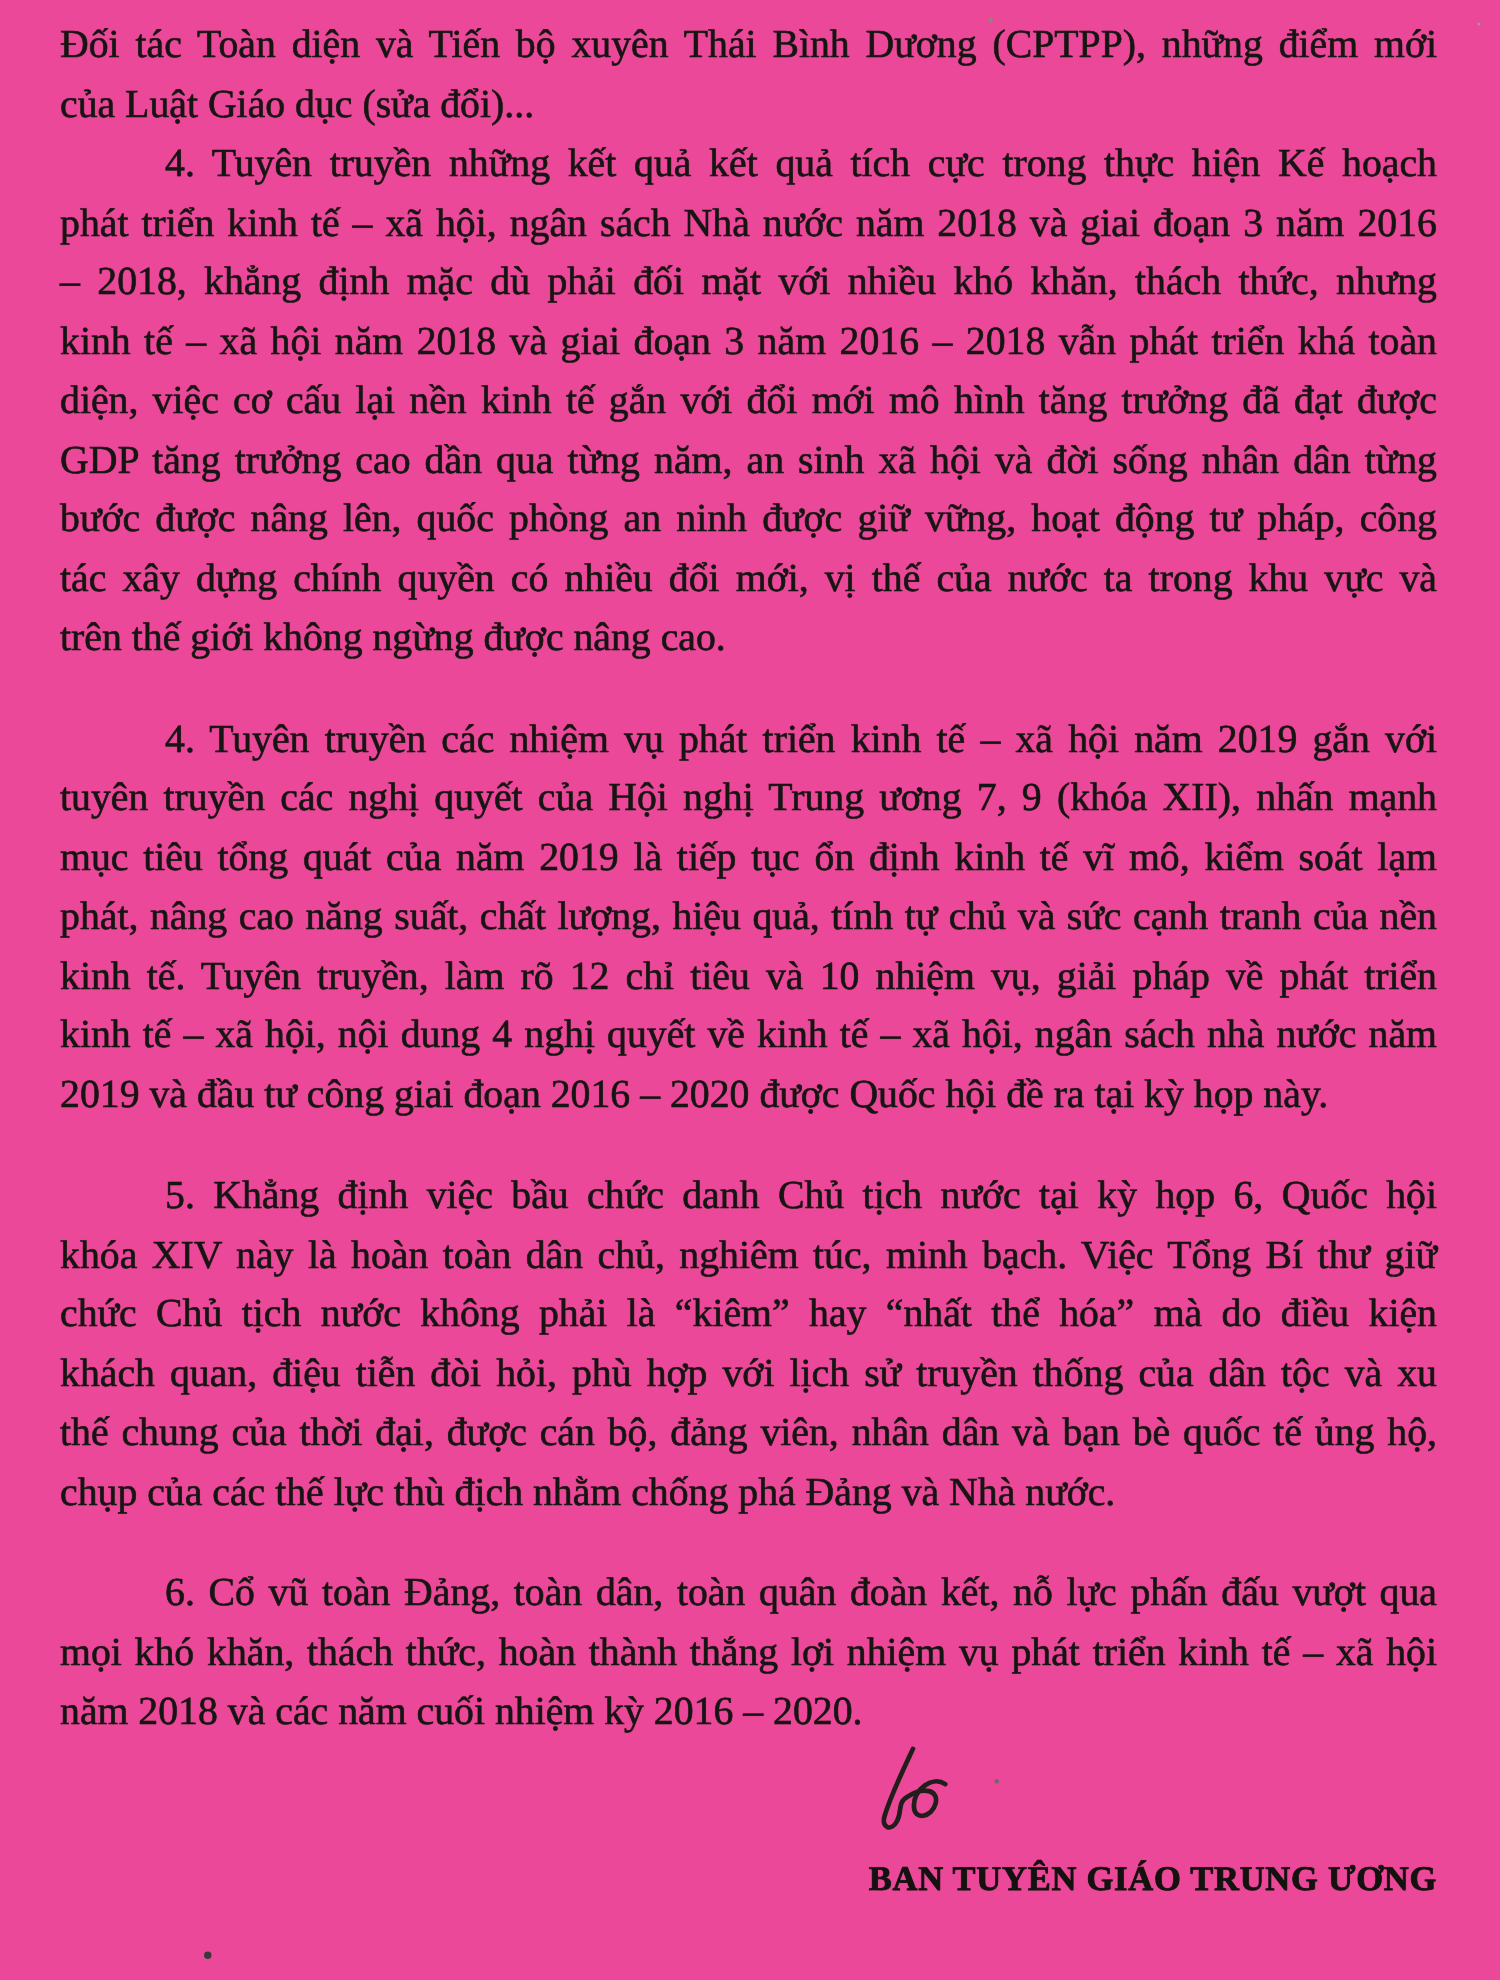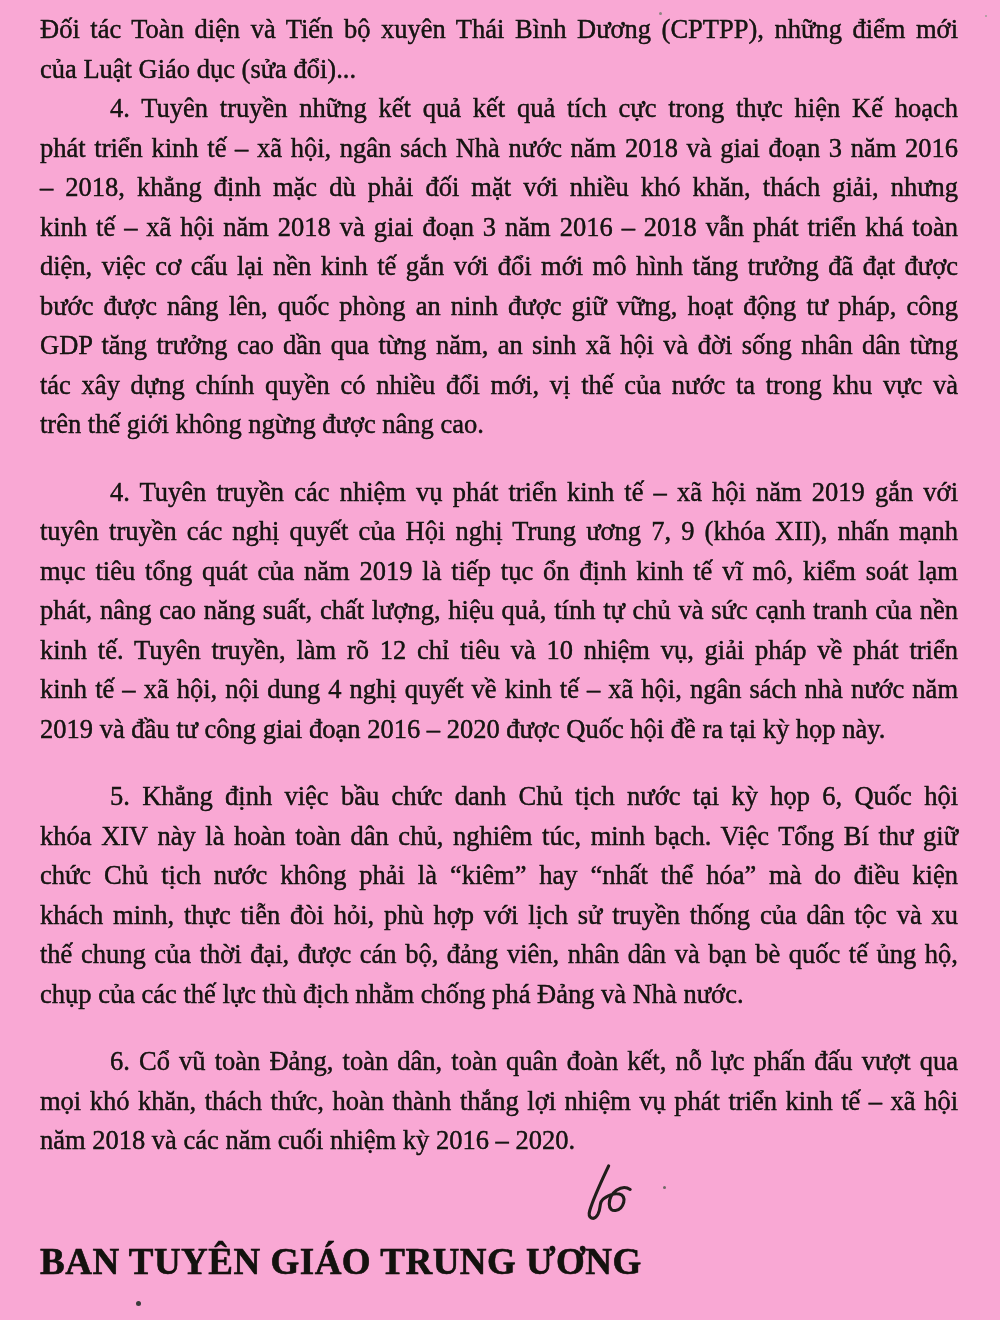"Đối tác Toàn diện và" .page { background: #f9a8d4 -> #ec4899 }
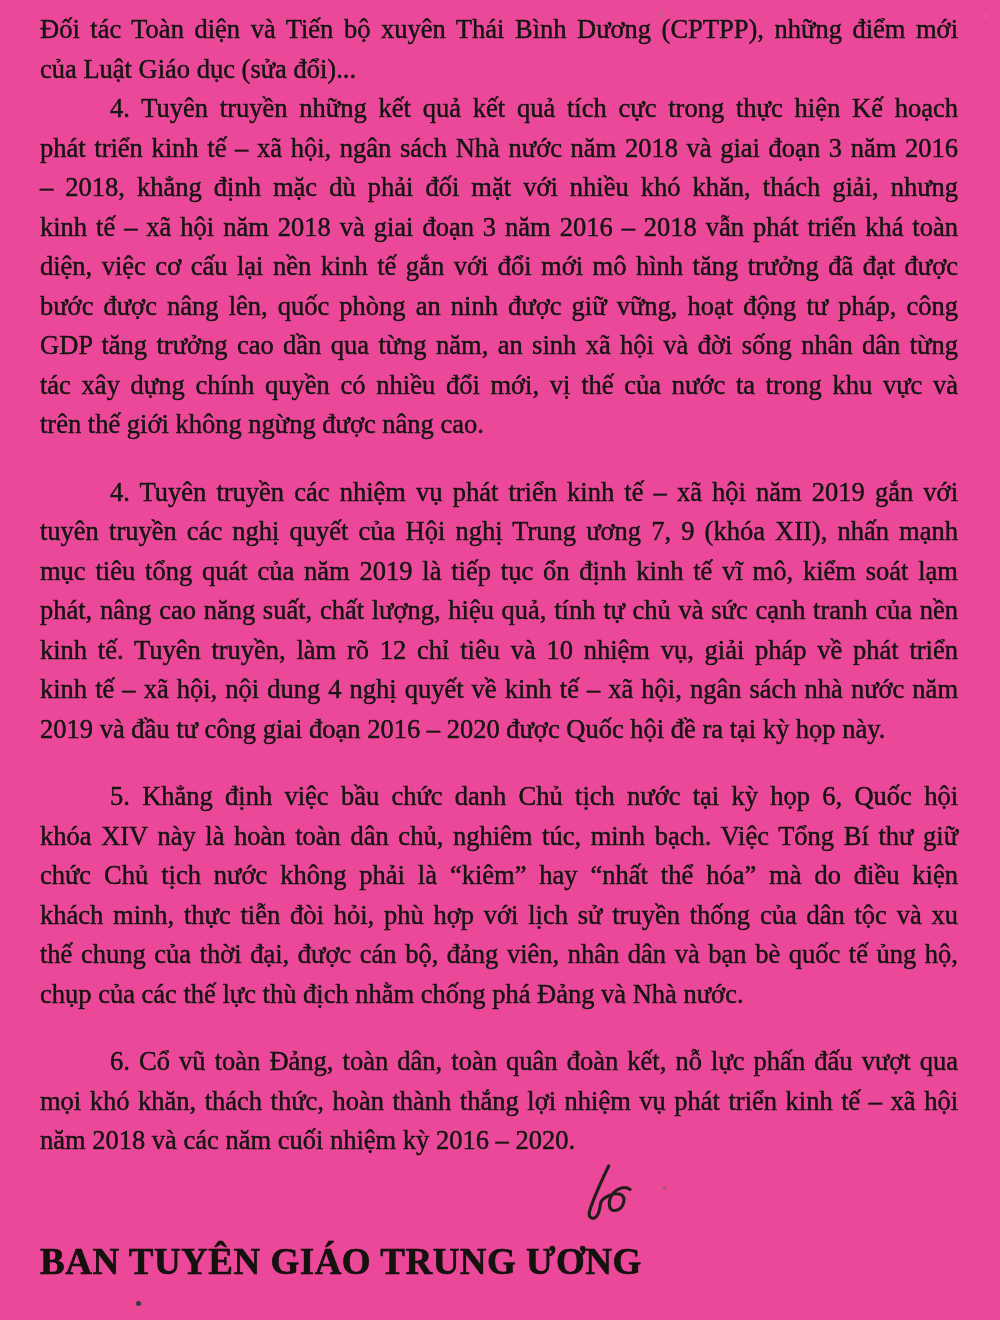"– 2018, khẳng định mặc" div.line { text: giải -> thức }
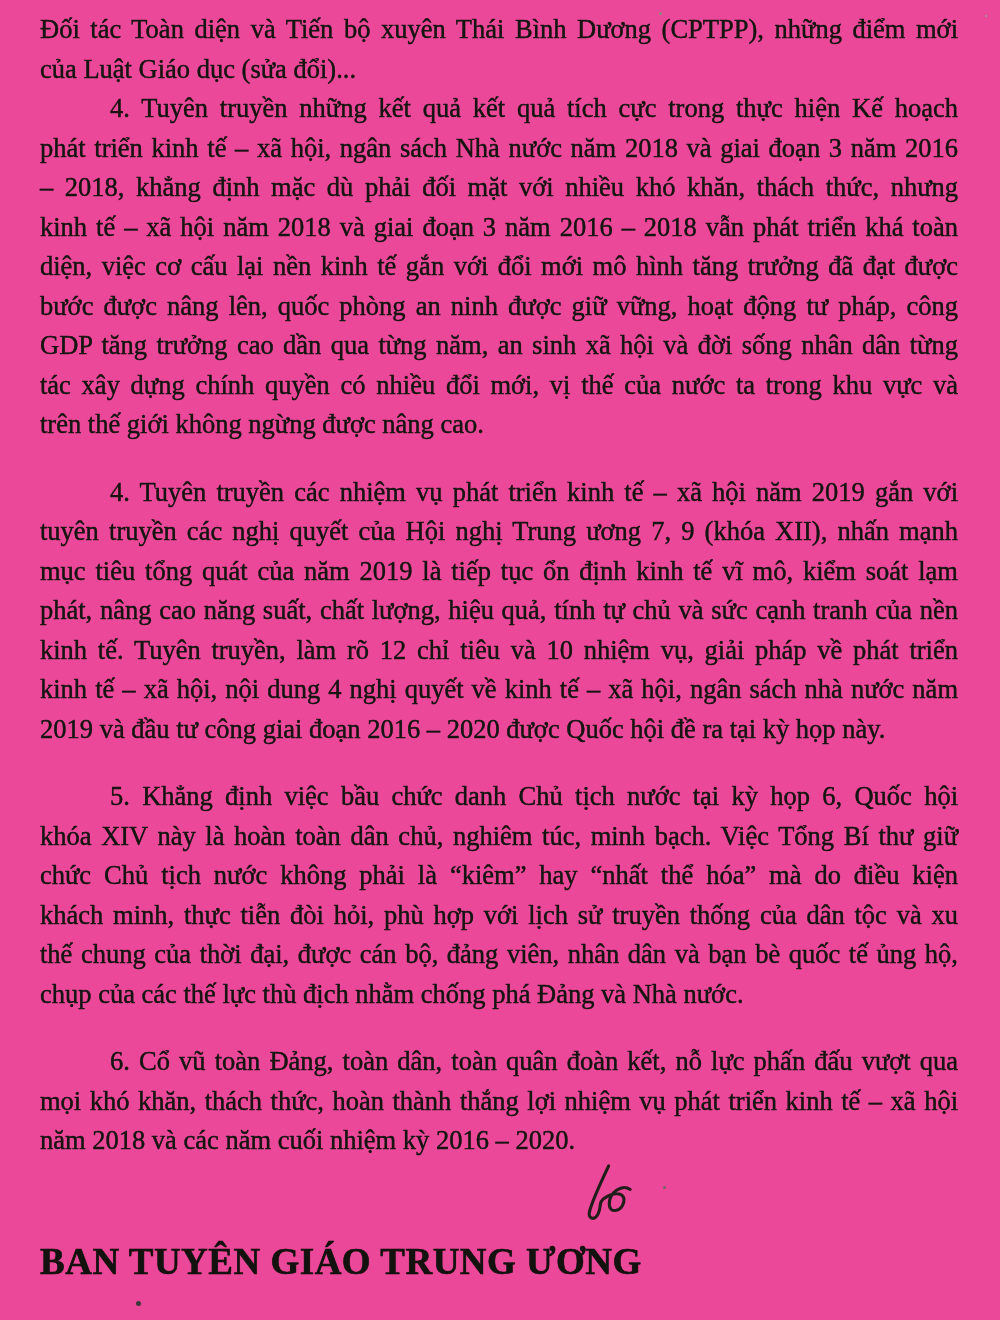"bước được nâng lên, quốc" div.line { order: before "GDP tăng trưởng cao dần" -> after "GDP tăng trưởng cao dần" }
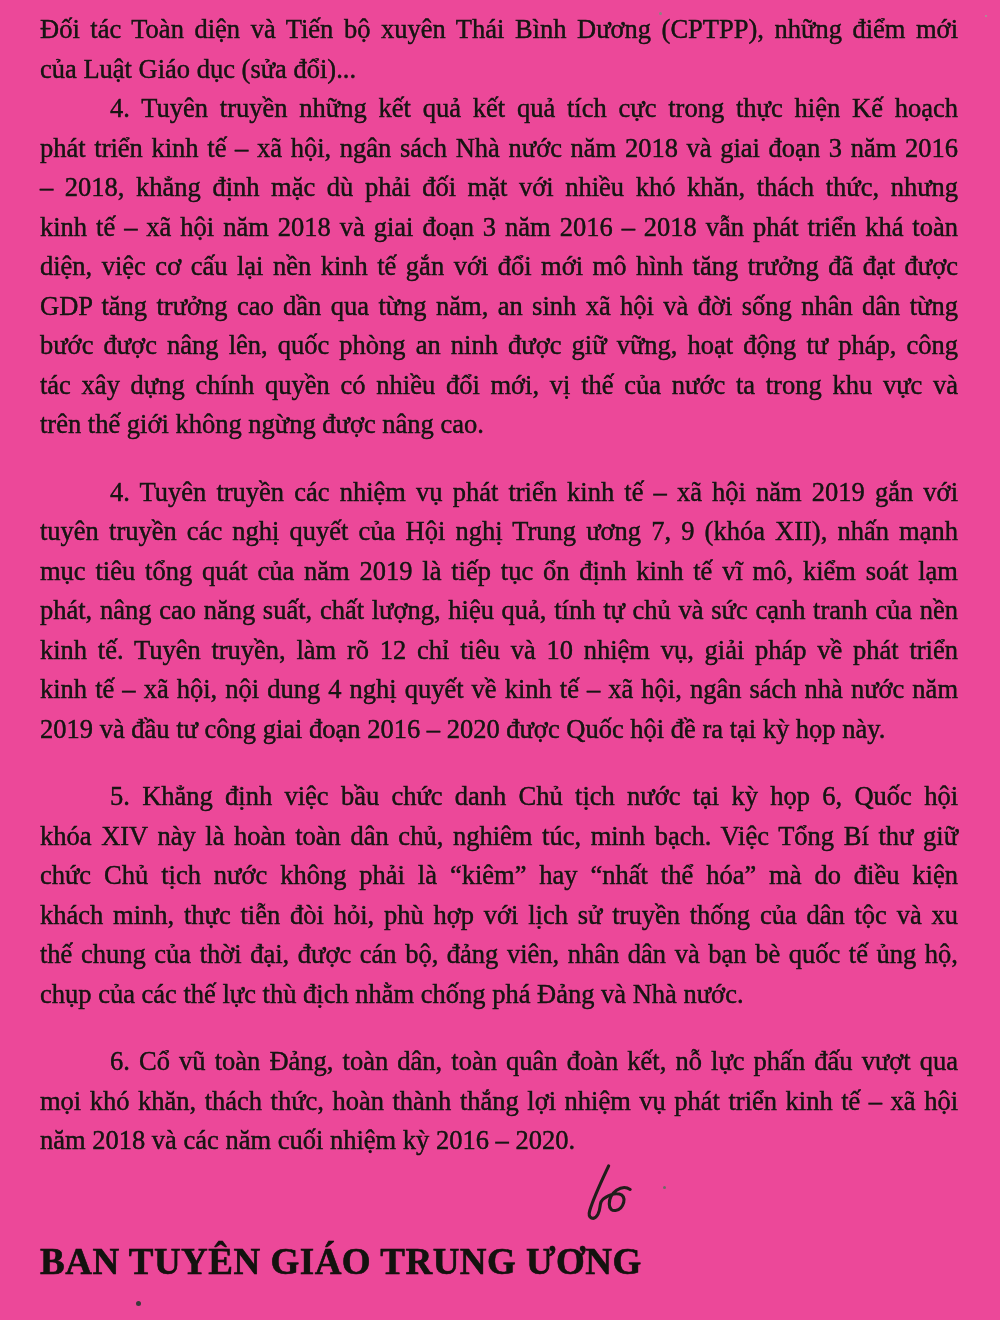"khách minh, thực tiễn đòi" div.line { text: minh, thực -> quan, điệu }
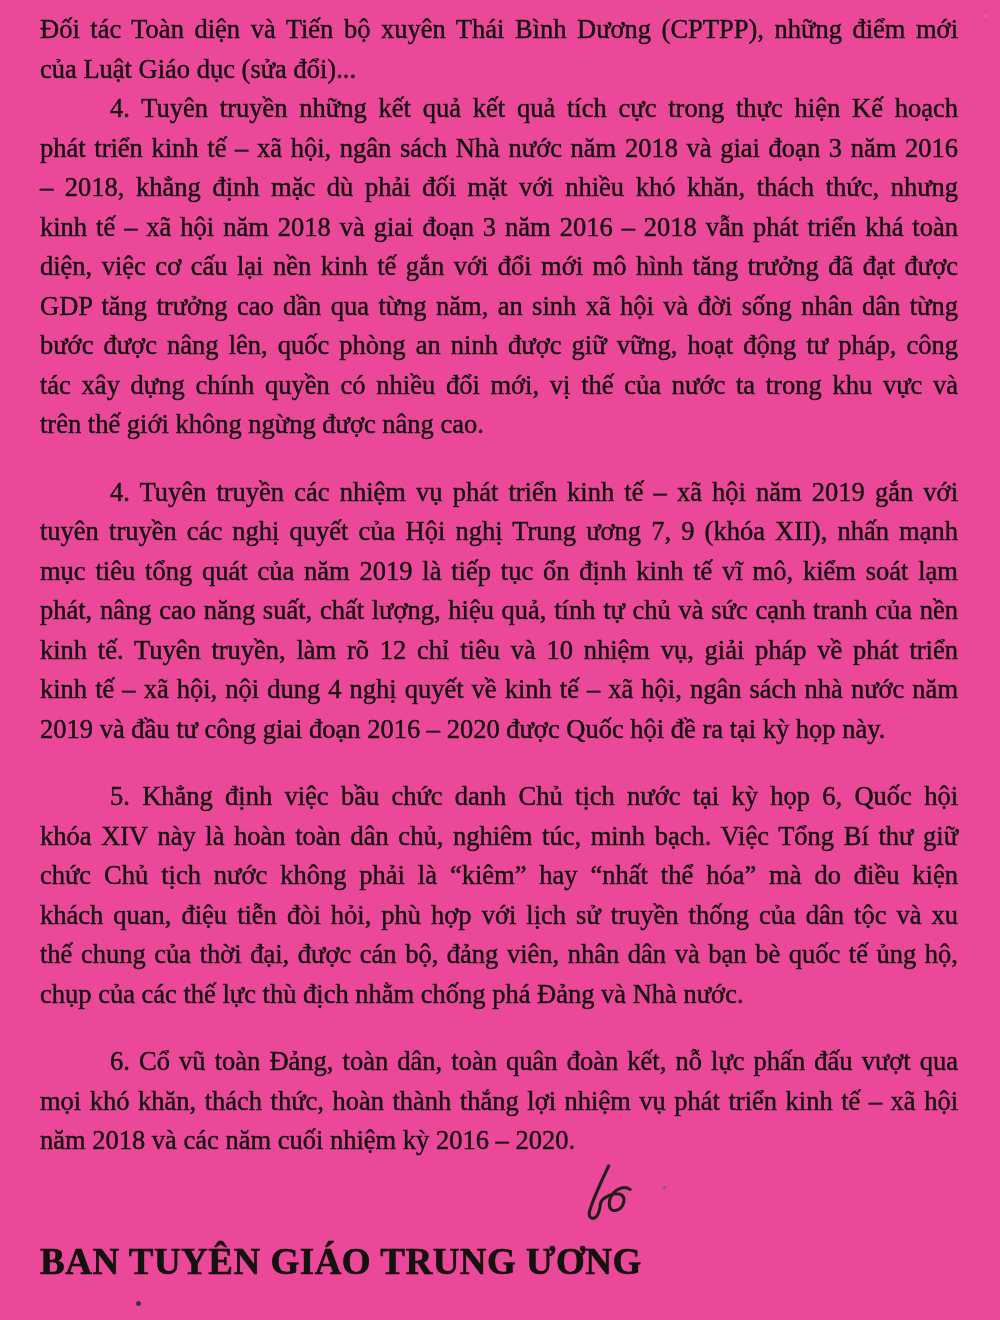"BAN TUYÊN GIÁO TRUNG ƯƠNG" .footer { font-size: 37px -> 23px; text-align: none -> right }
